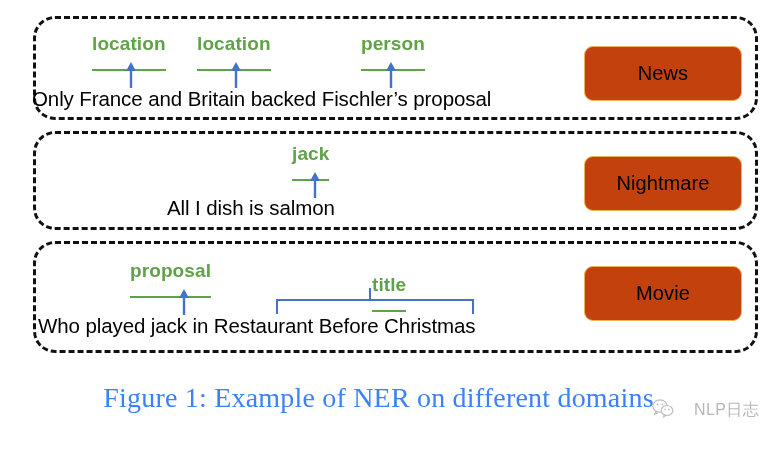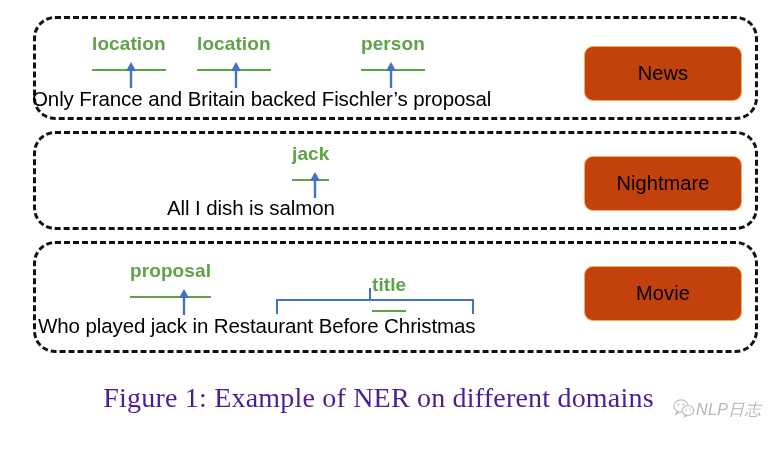"Figure 1: Example of NER" #caption { color: #4c1d95 -> #3b82f6 }
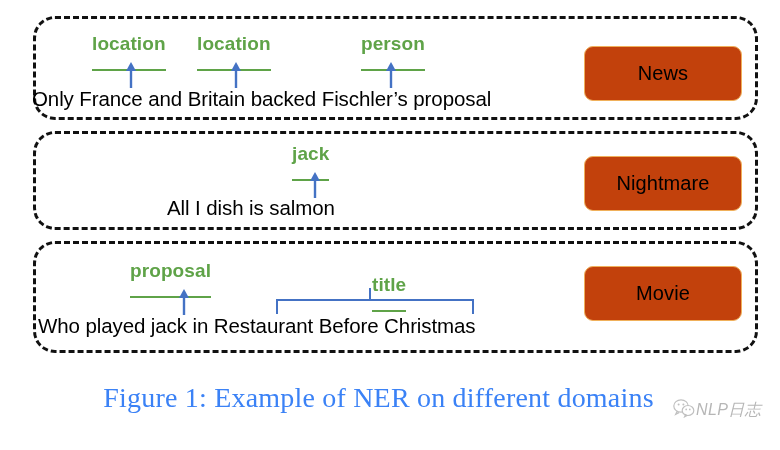"NLP日志" #watermark { font-style: italic -> none; gap: 1px -> 20px; left: 673px -> 652px }
